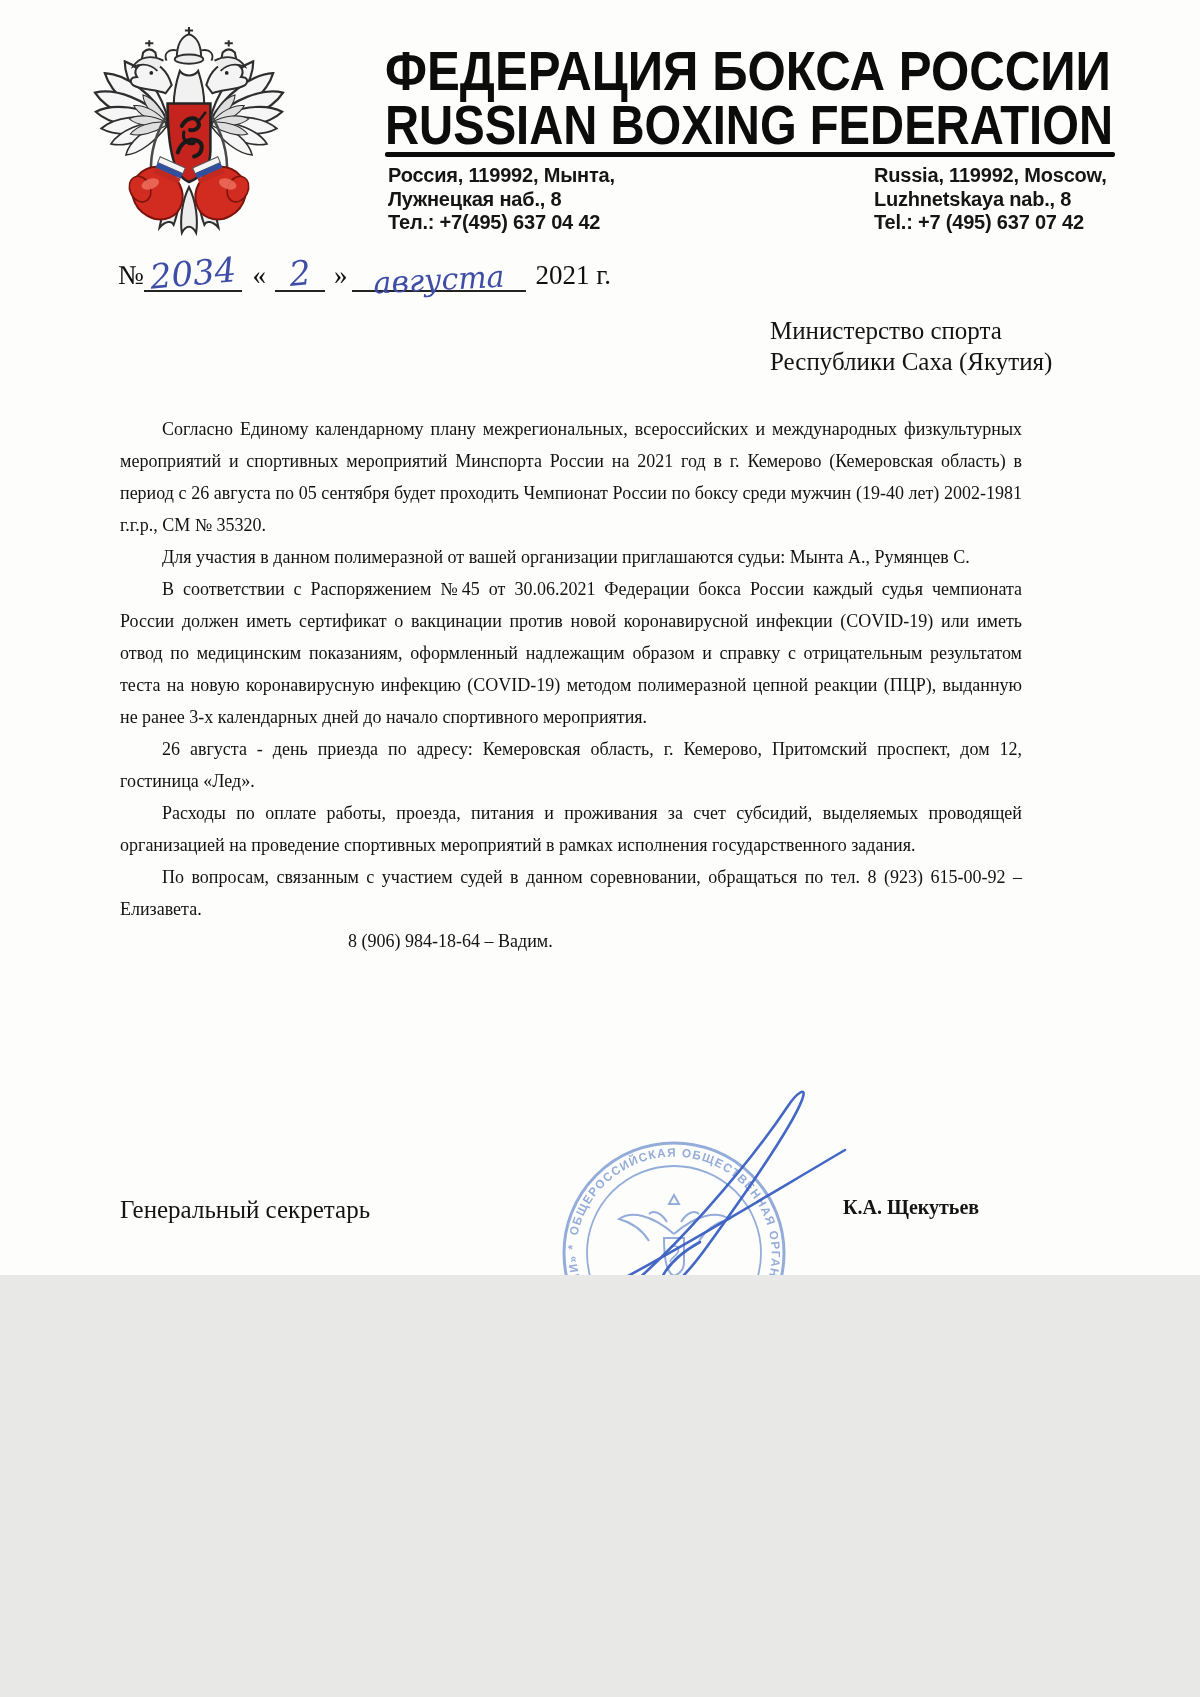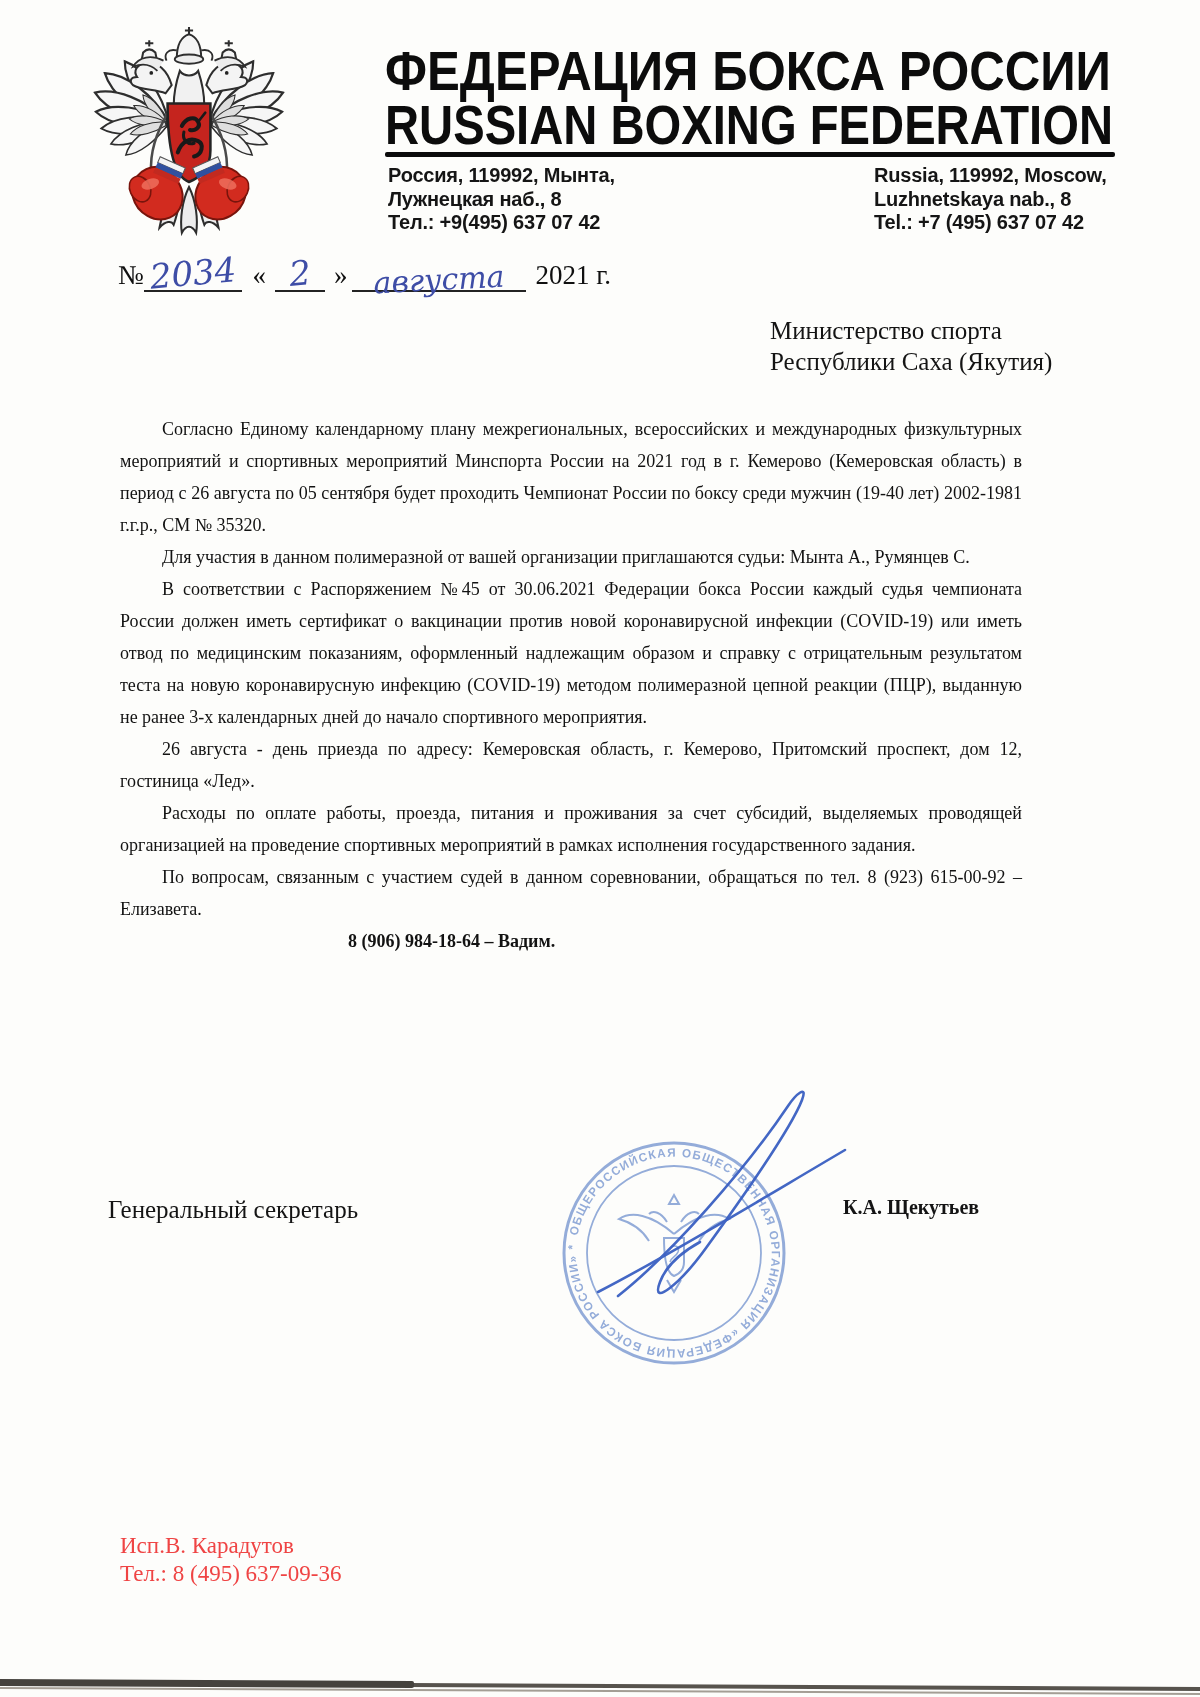"ФЕДЕРАЦИЯ БОКСА РОССИИ" .page { height: 1697px -> 1275px }
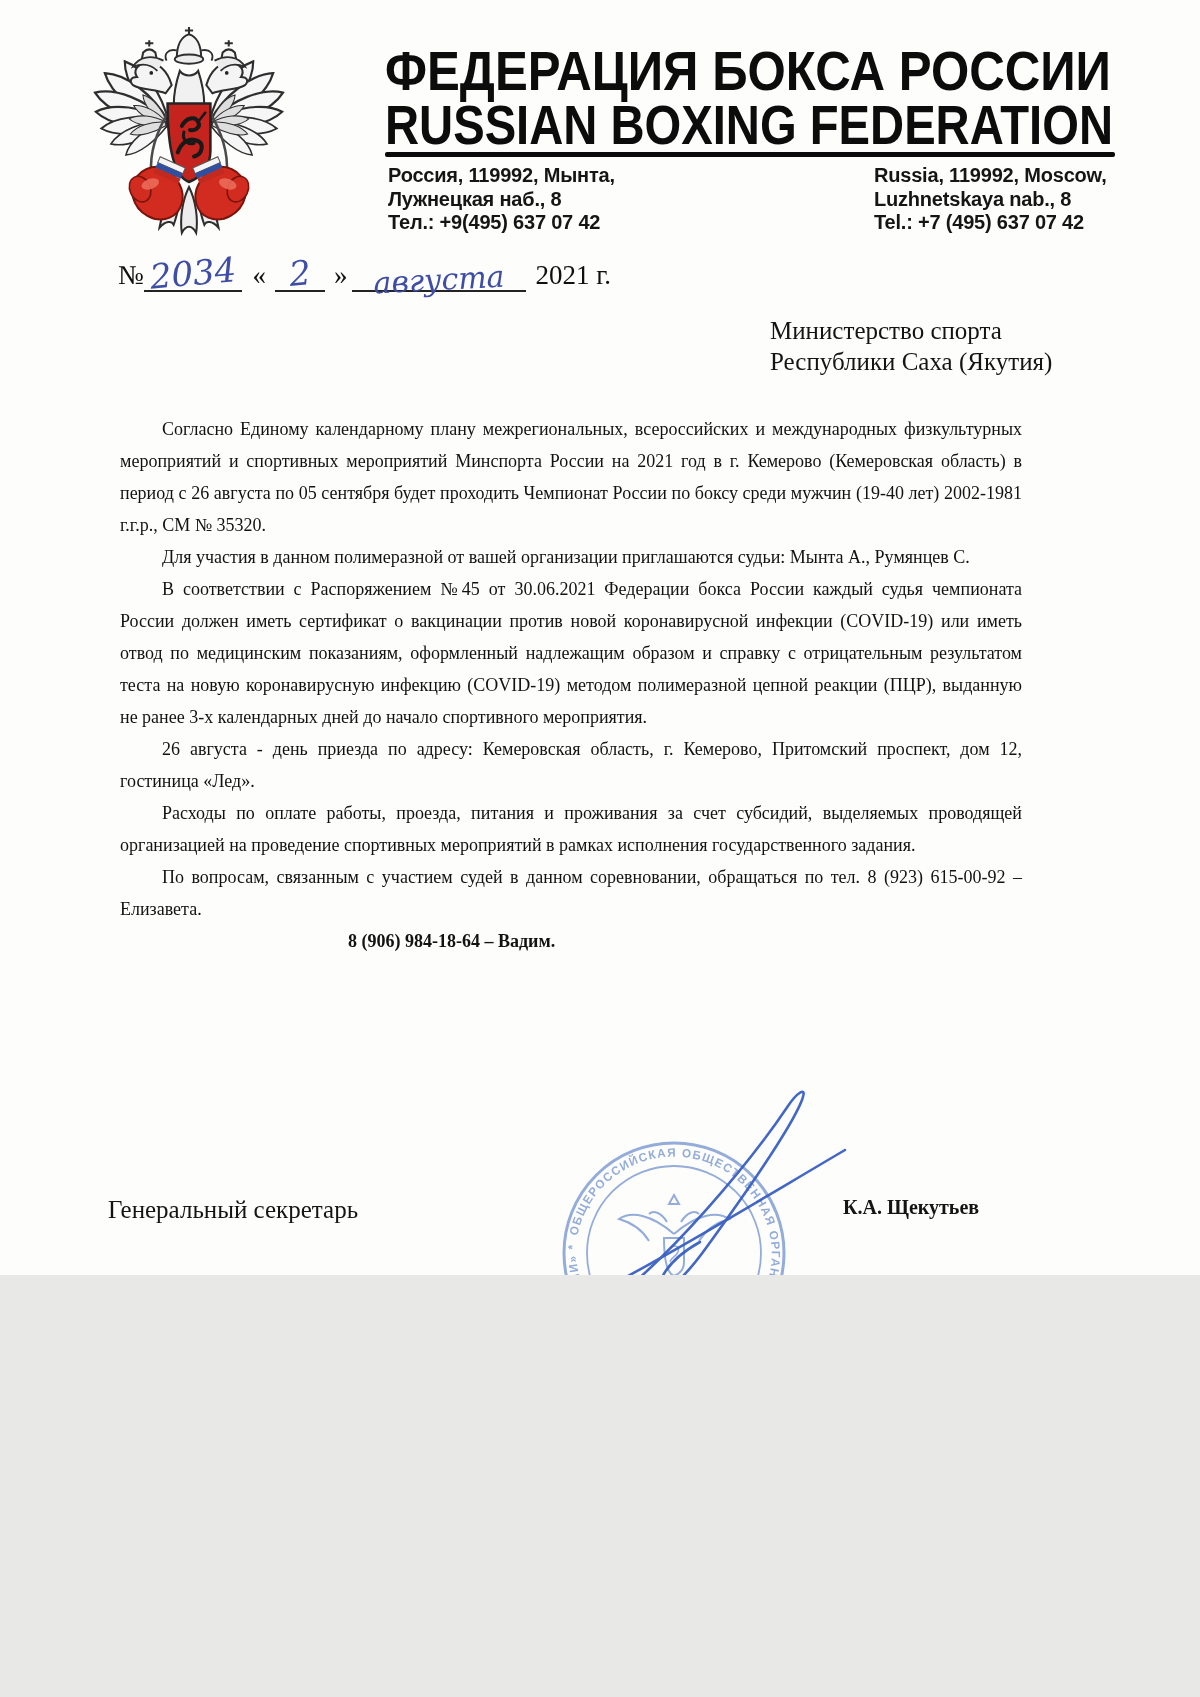"Тел.: +9(495) 637 07 42" div { text: +9(495) 637 07 -> +7(495) 637 04 }
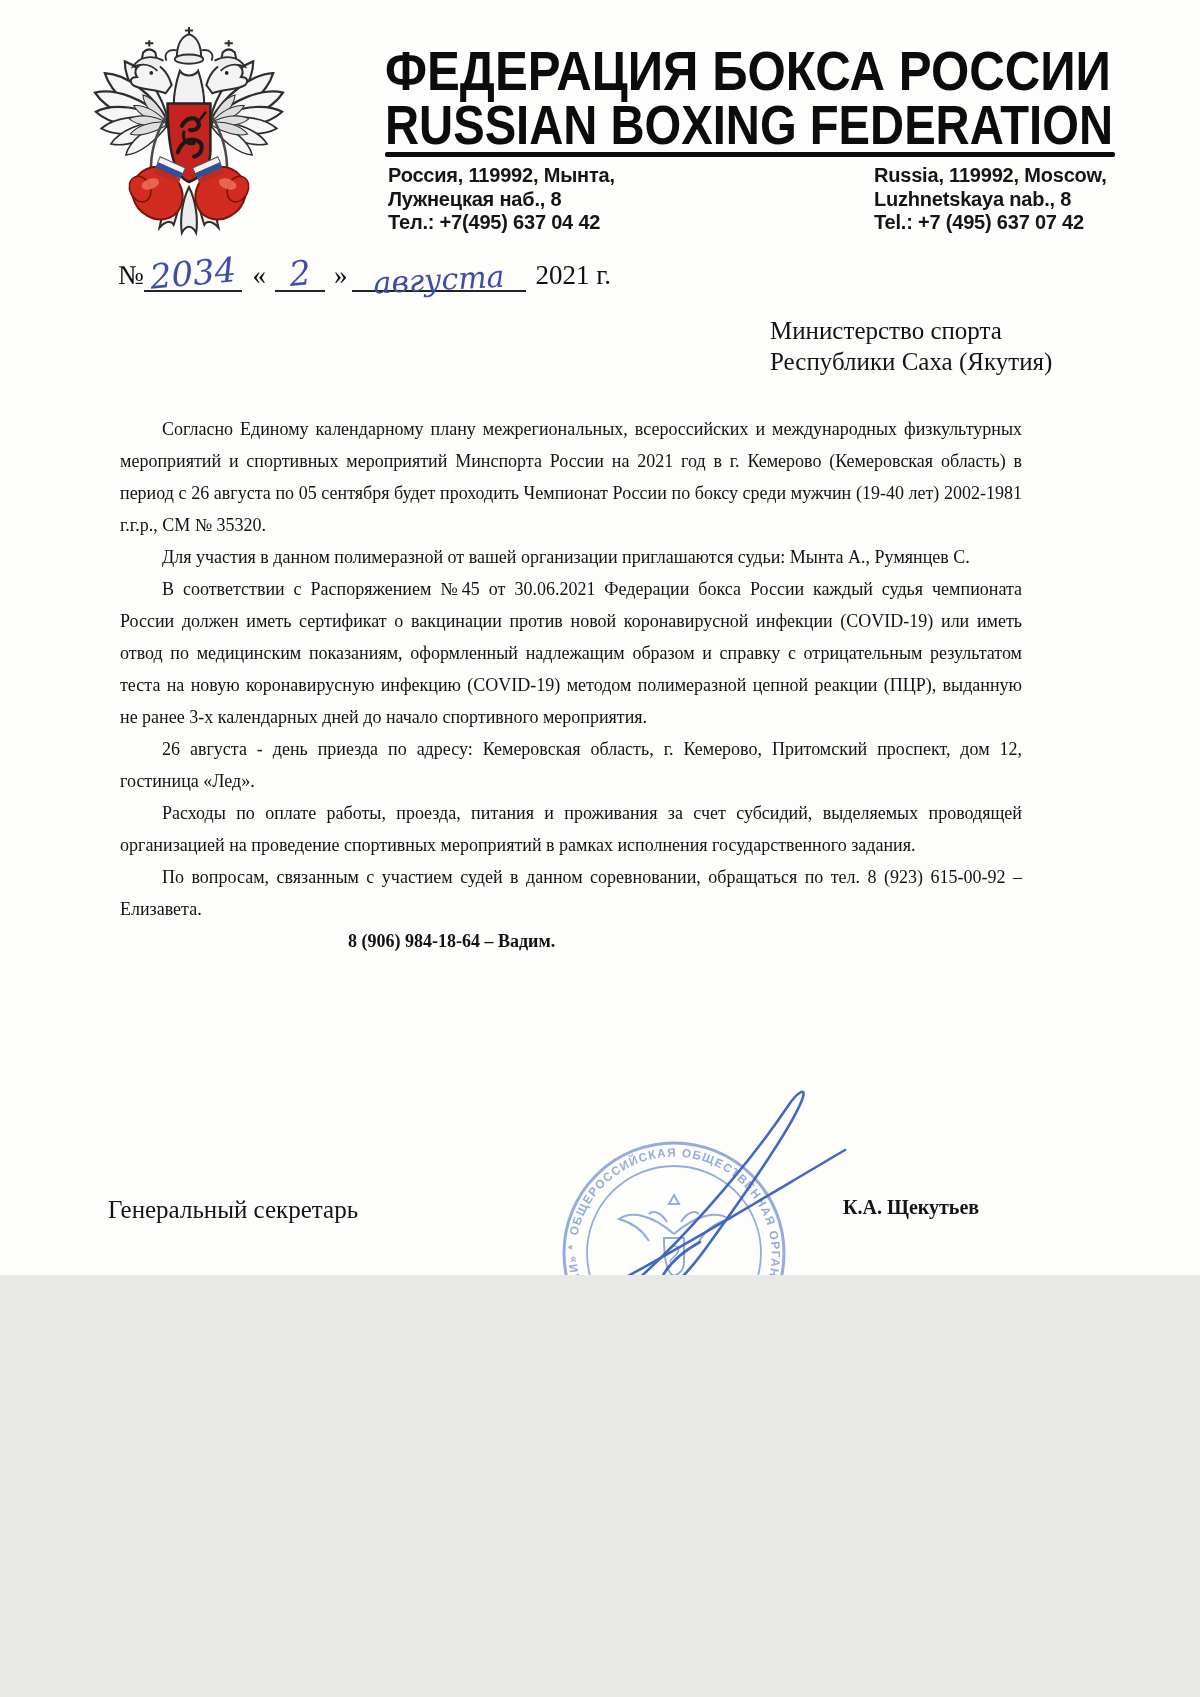"8 (906) 984-18-64 – Вадим." .body p.phone2 { font-weight: bold -> none }
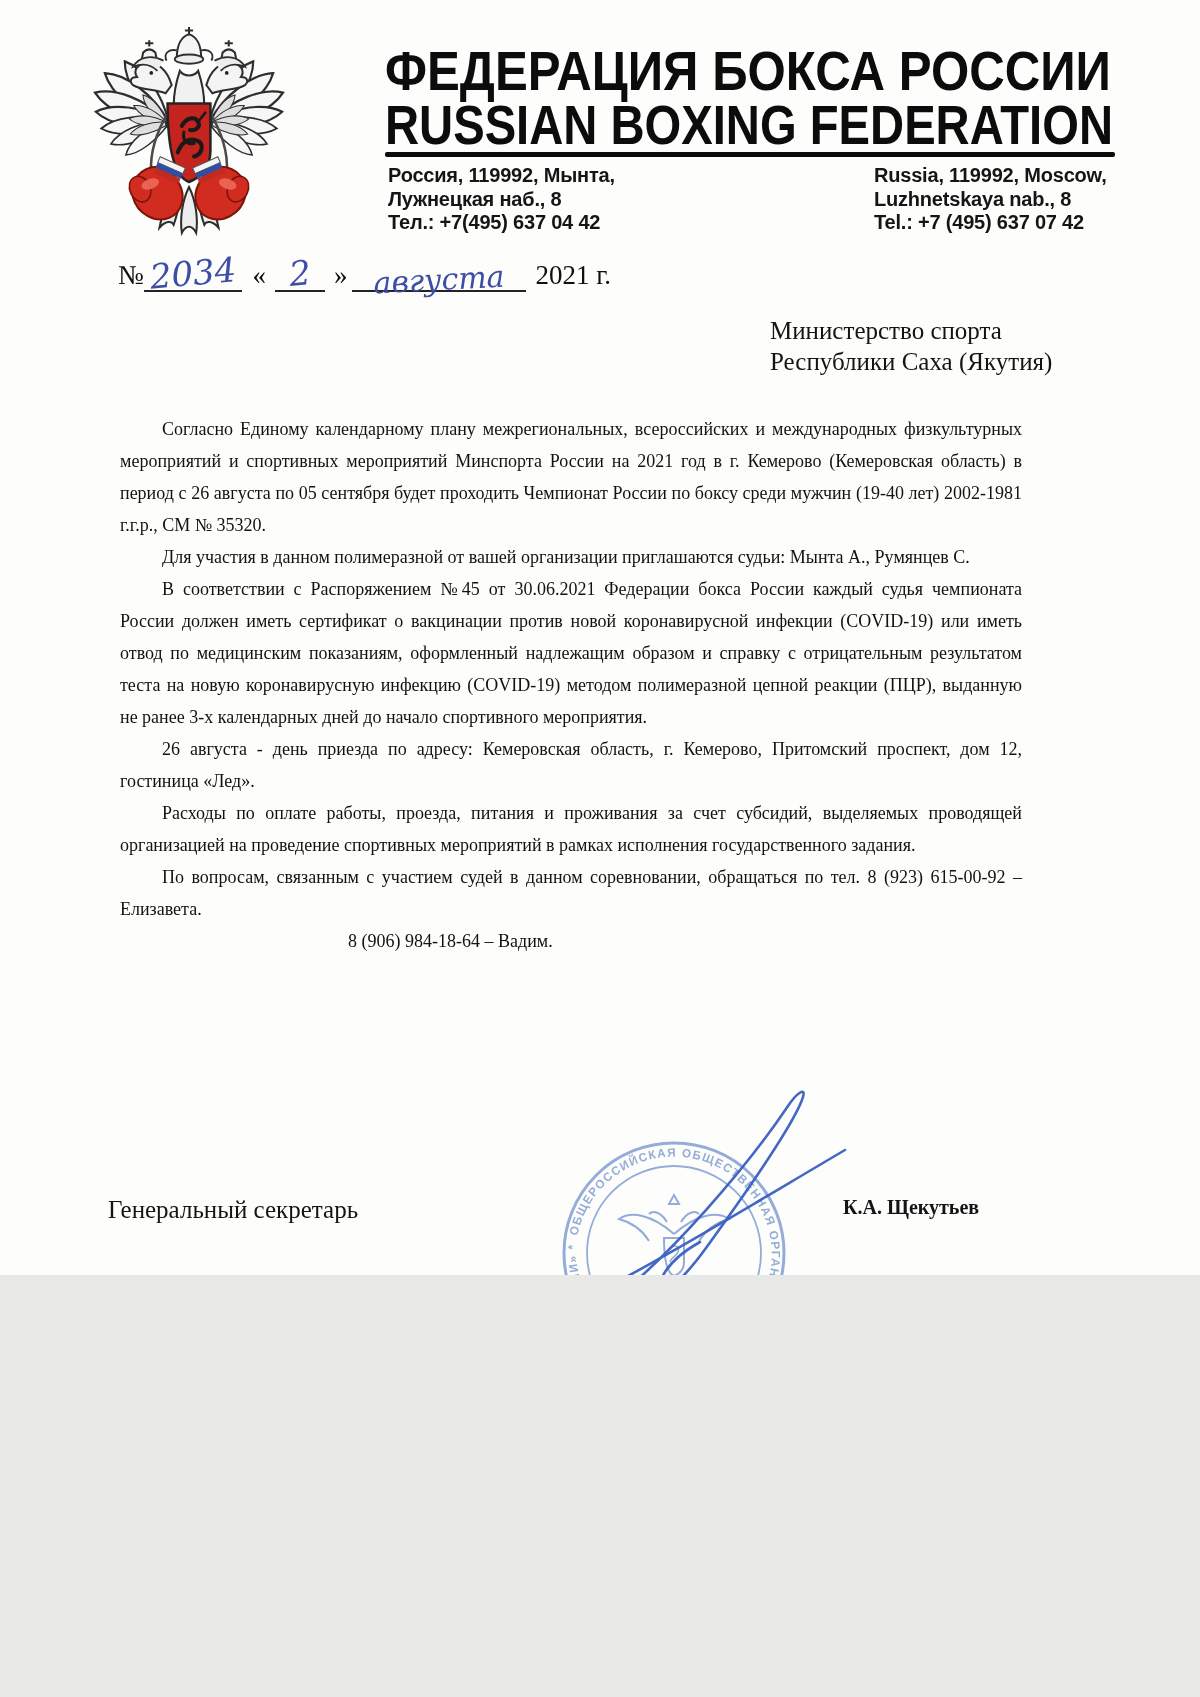"Генеральный секретарь" .sig-title { left: 108px -> 120px }
